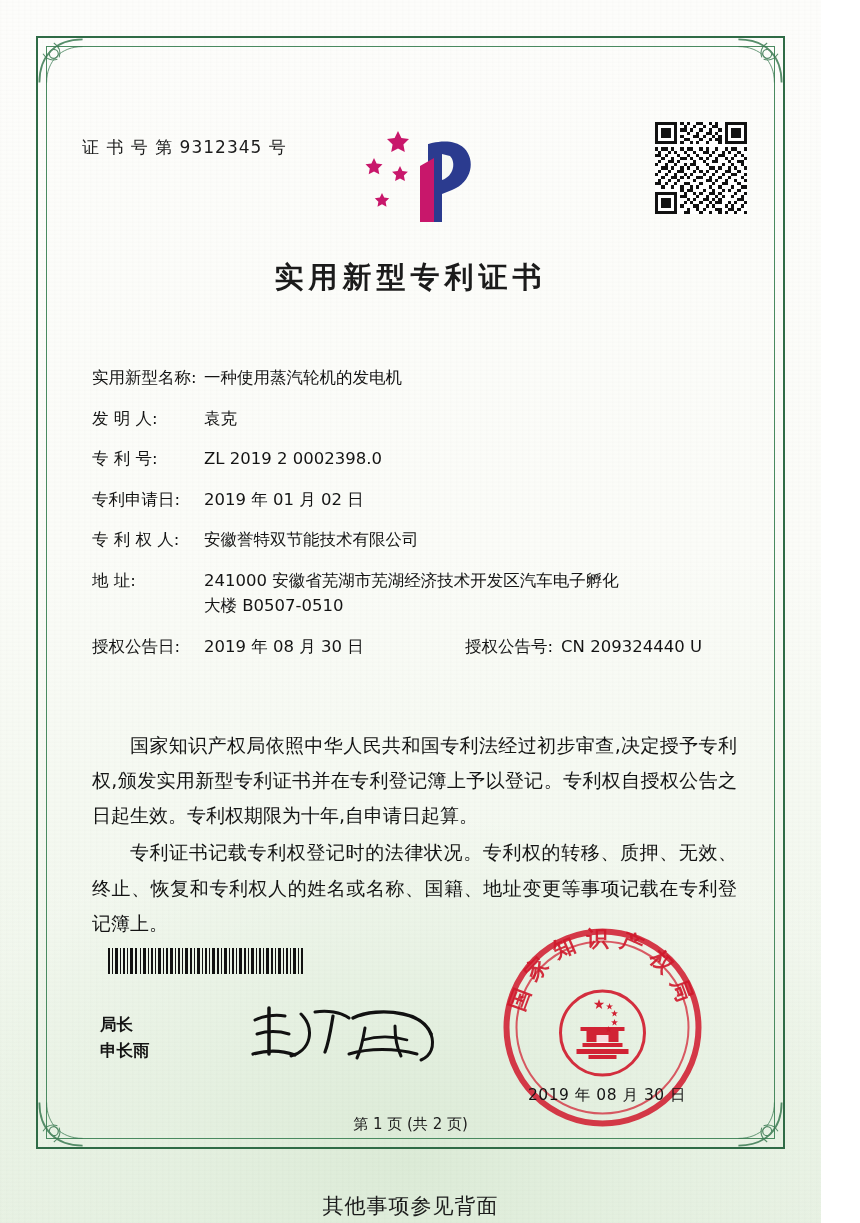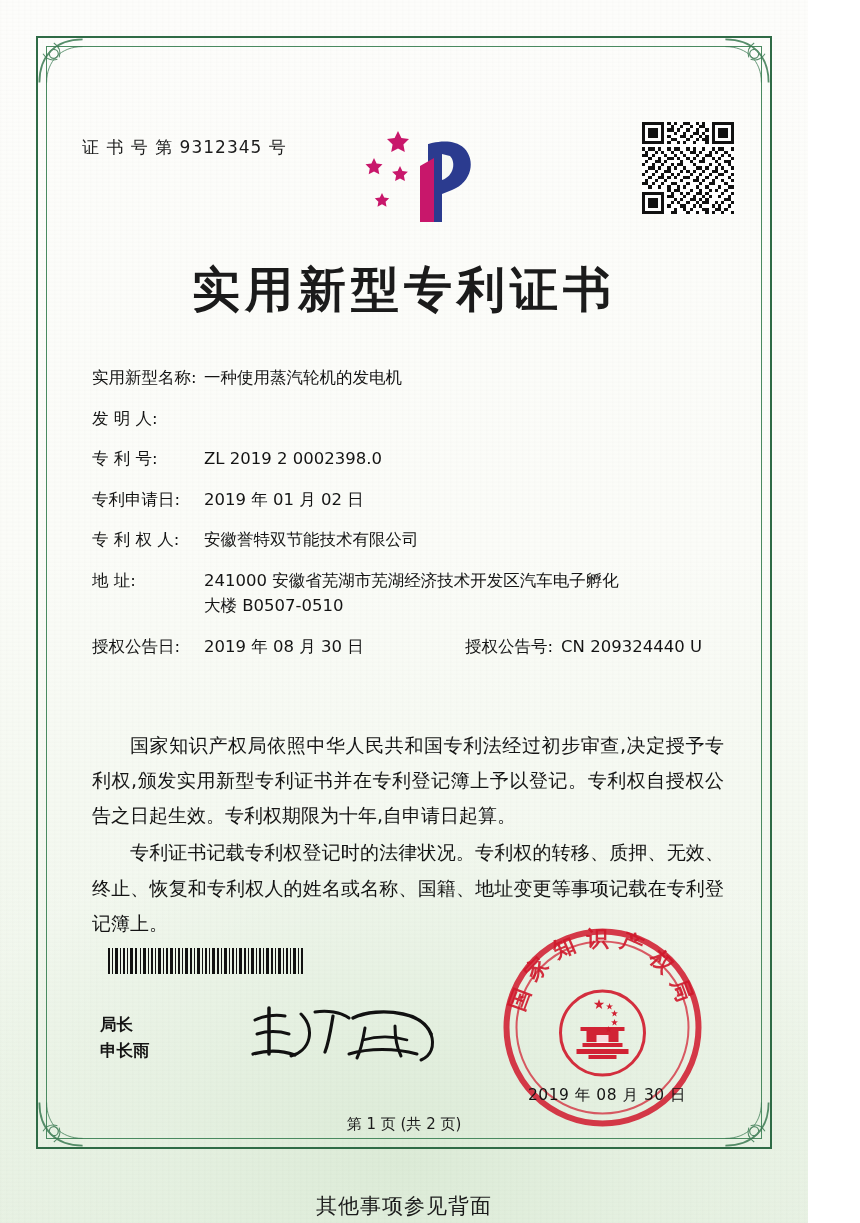"证 书 号 第 9312345" .page { padding-left: none -> 13px }
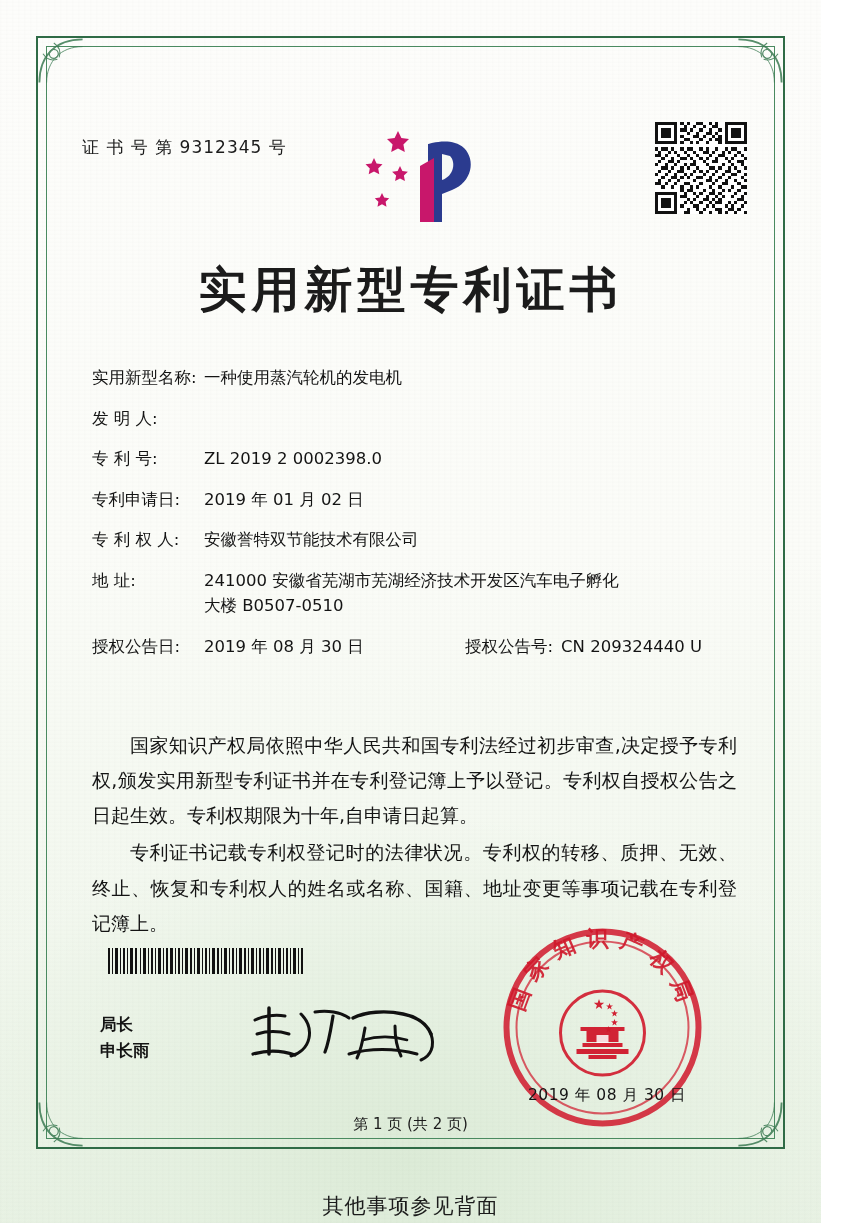"实用新型专利证书" .title { font-size: 48px -> 29px }
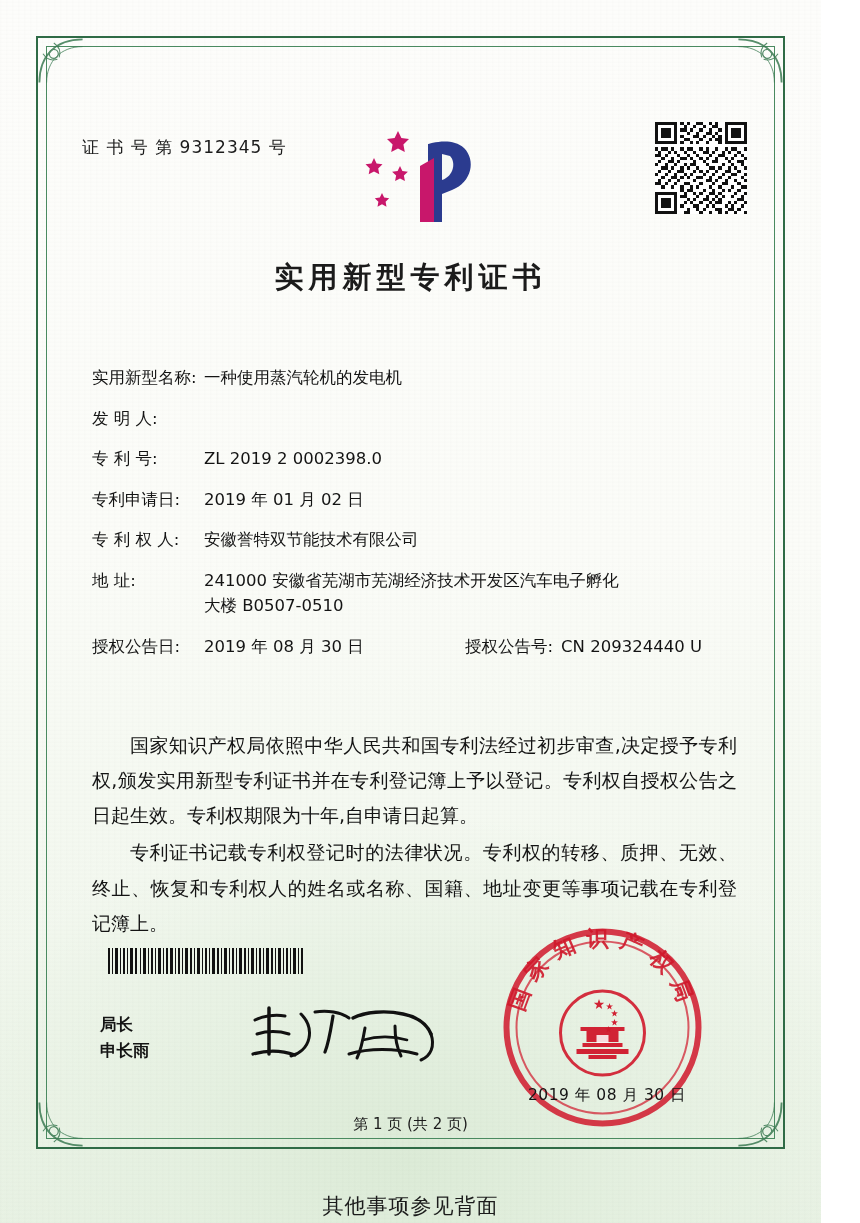"袁克" div.fvalue { html: none -> <div>袁克</div> }
